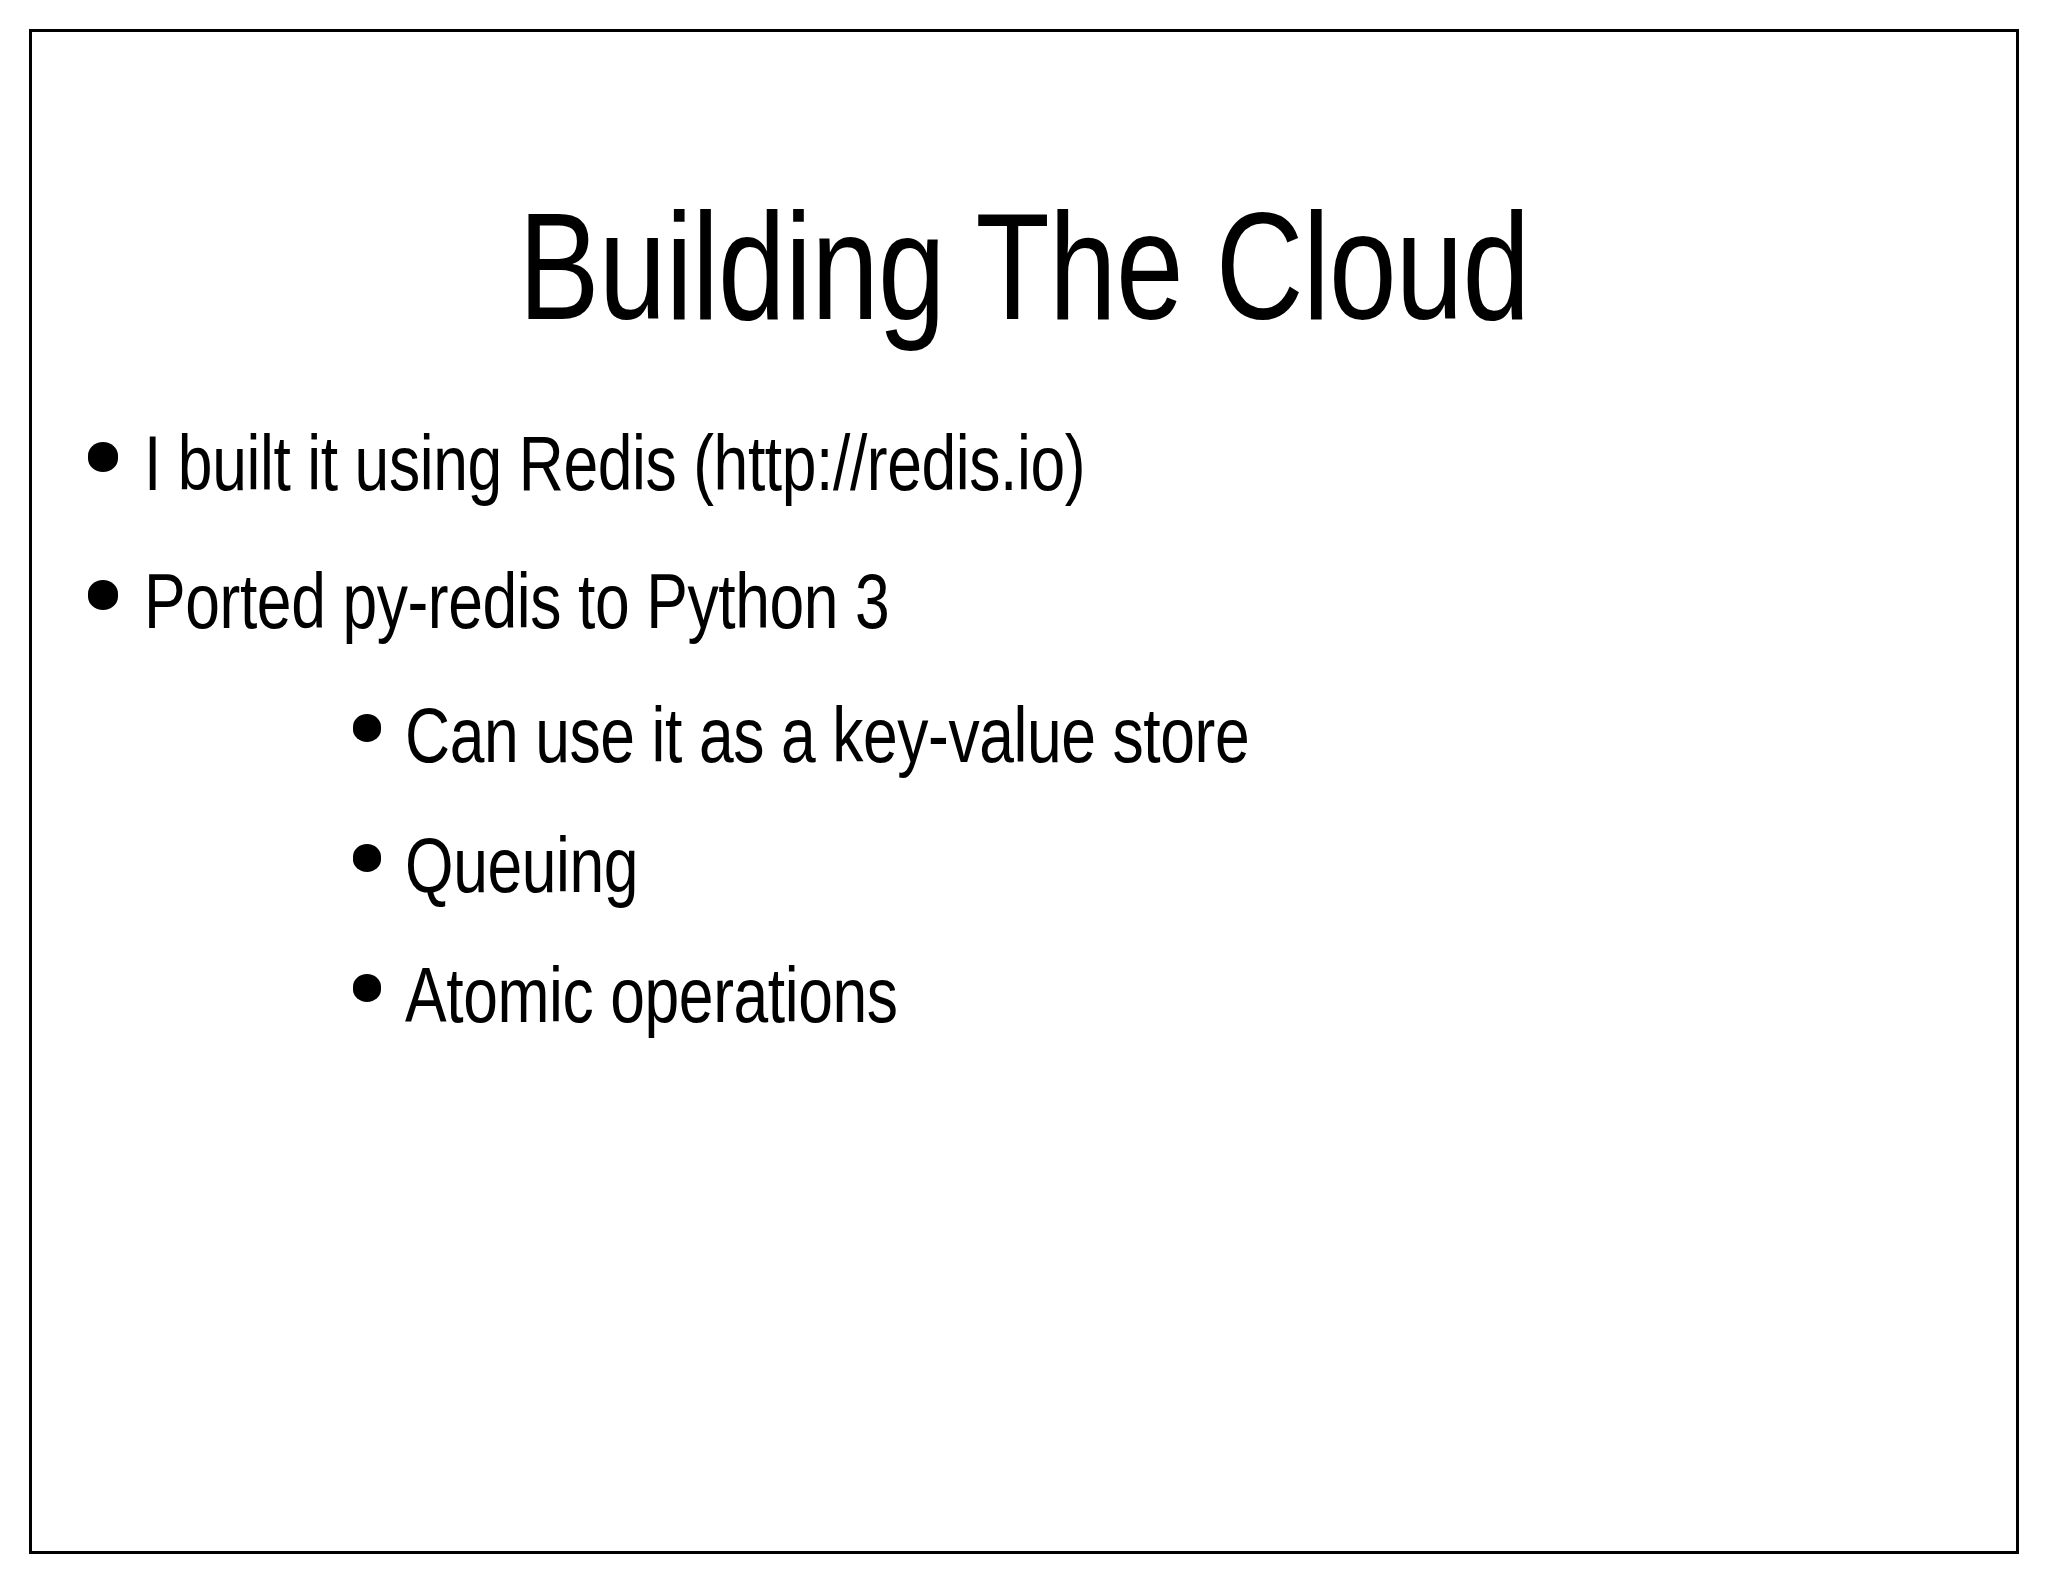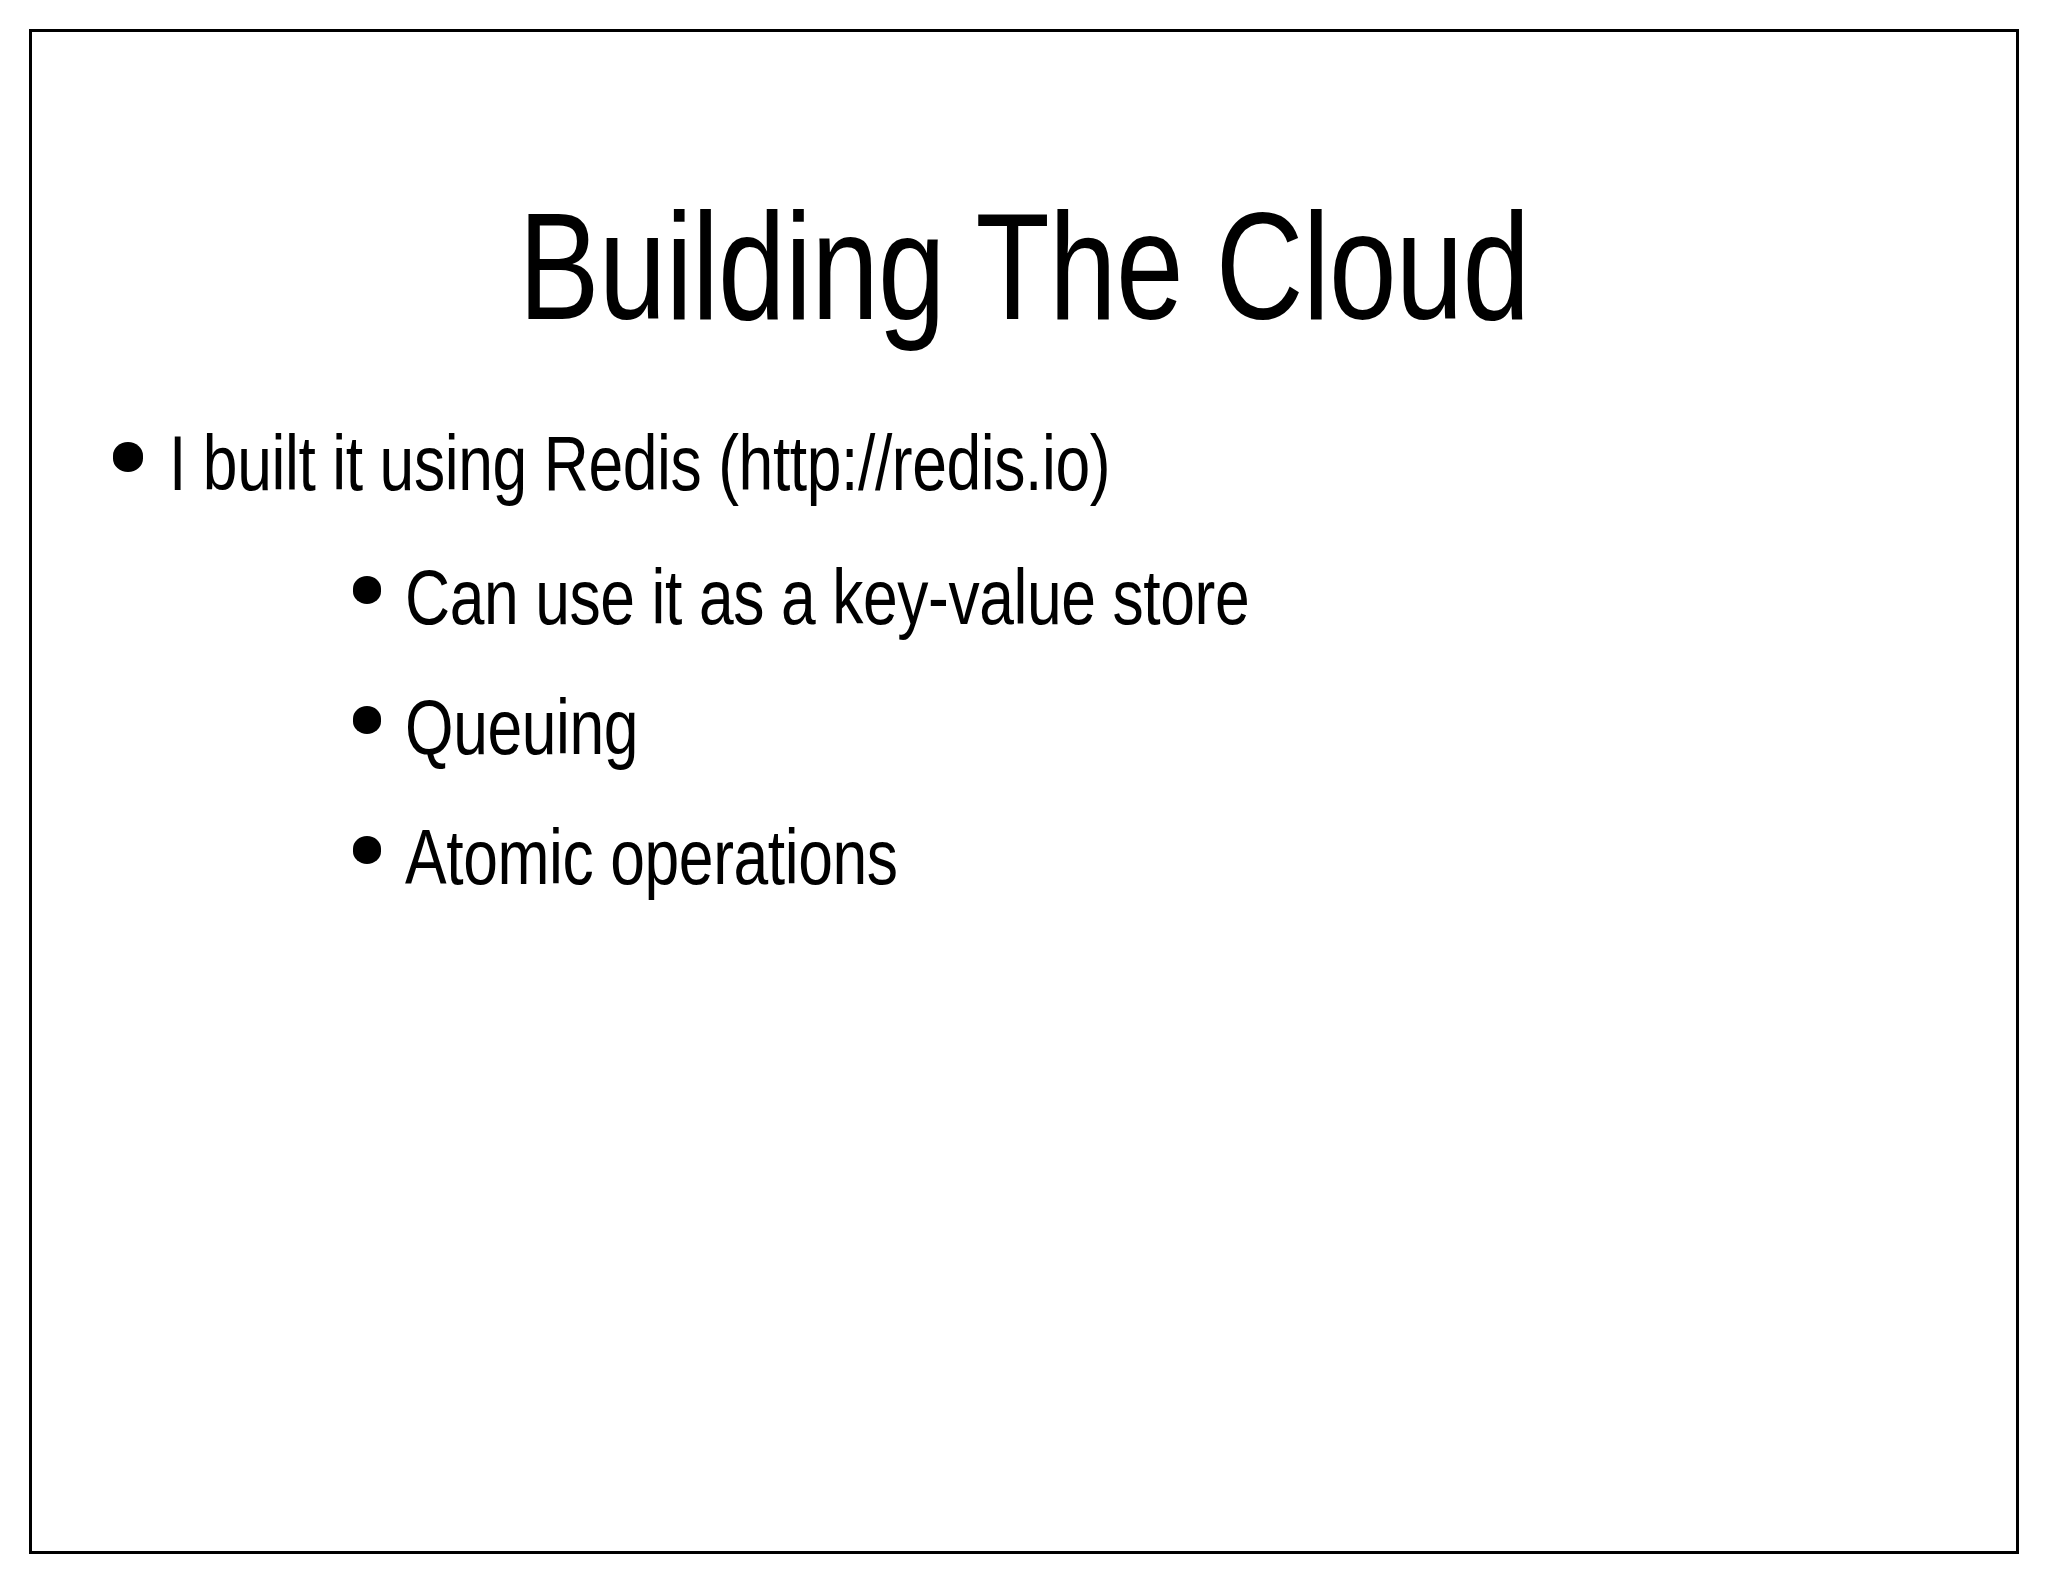"I built it using Redis" .bullet-row.level-1 { padding-left: 113px -> 88px }
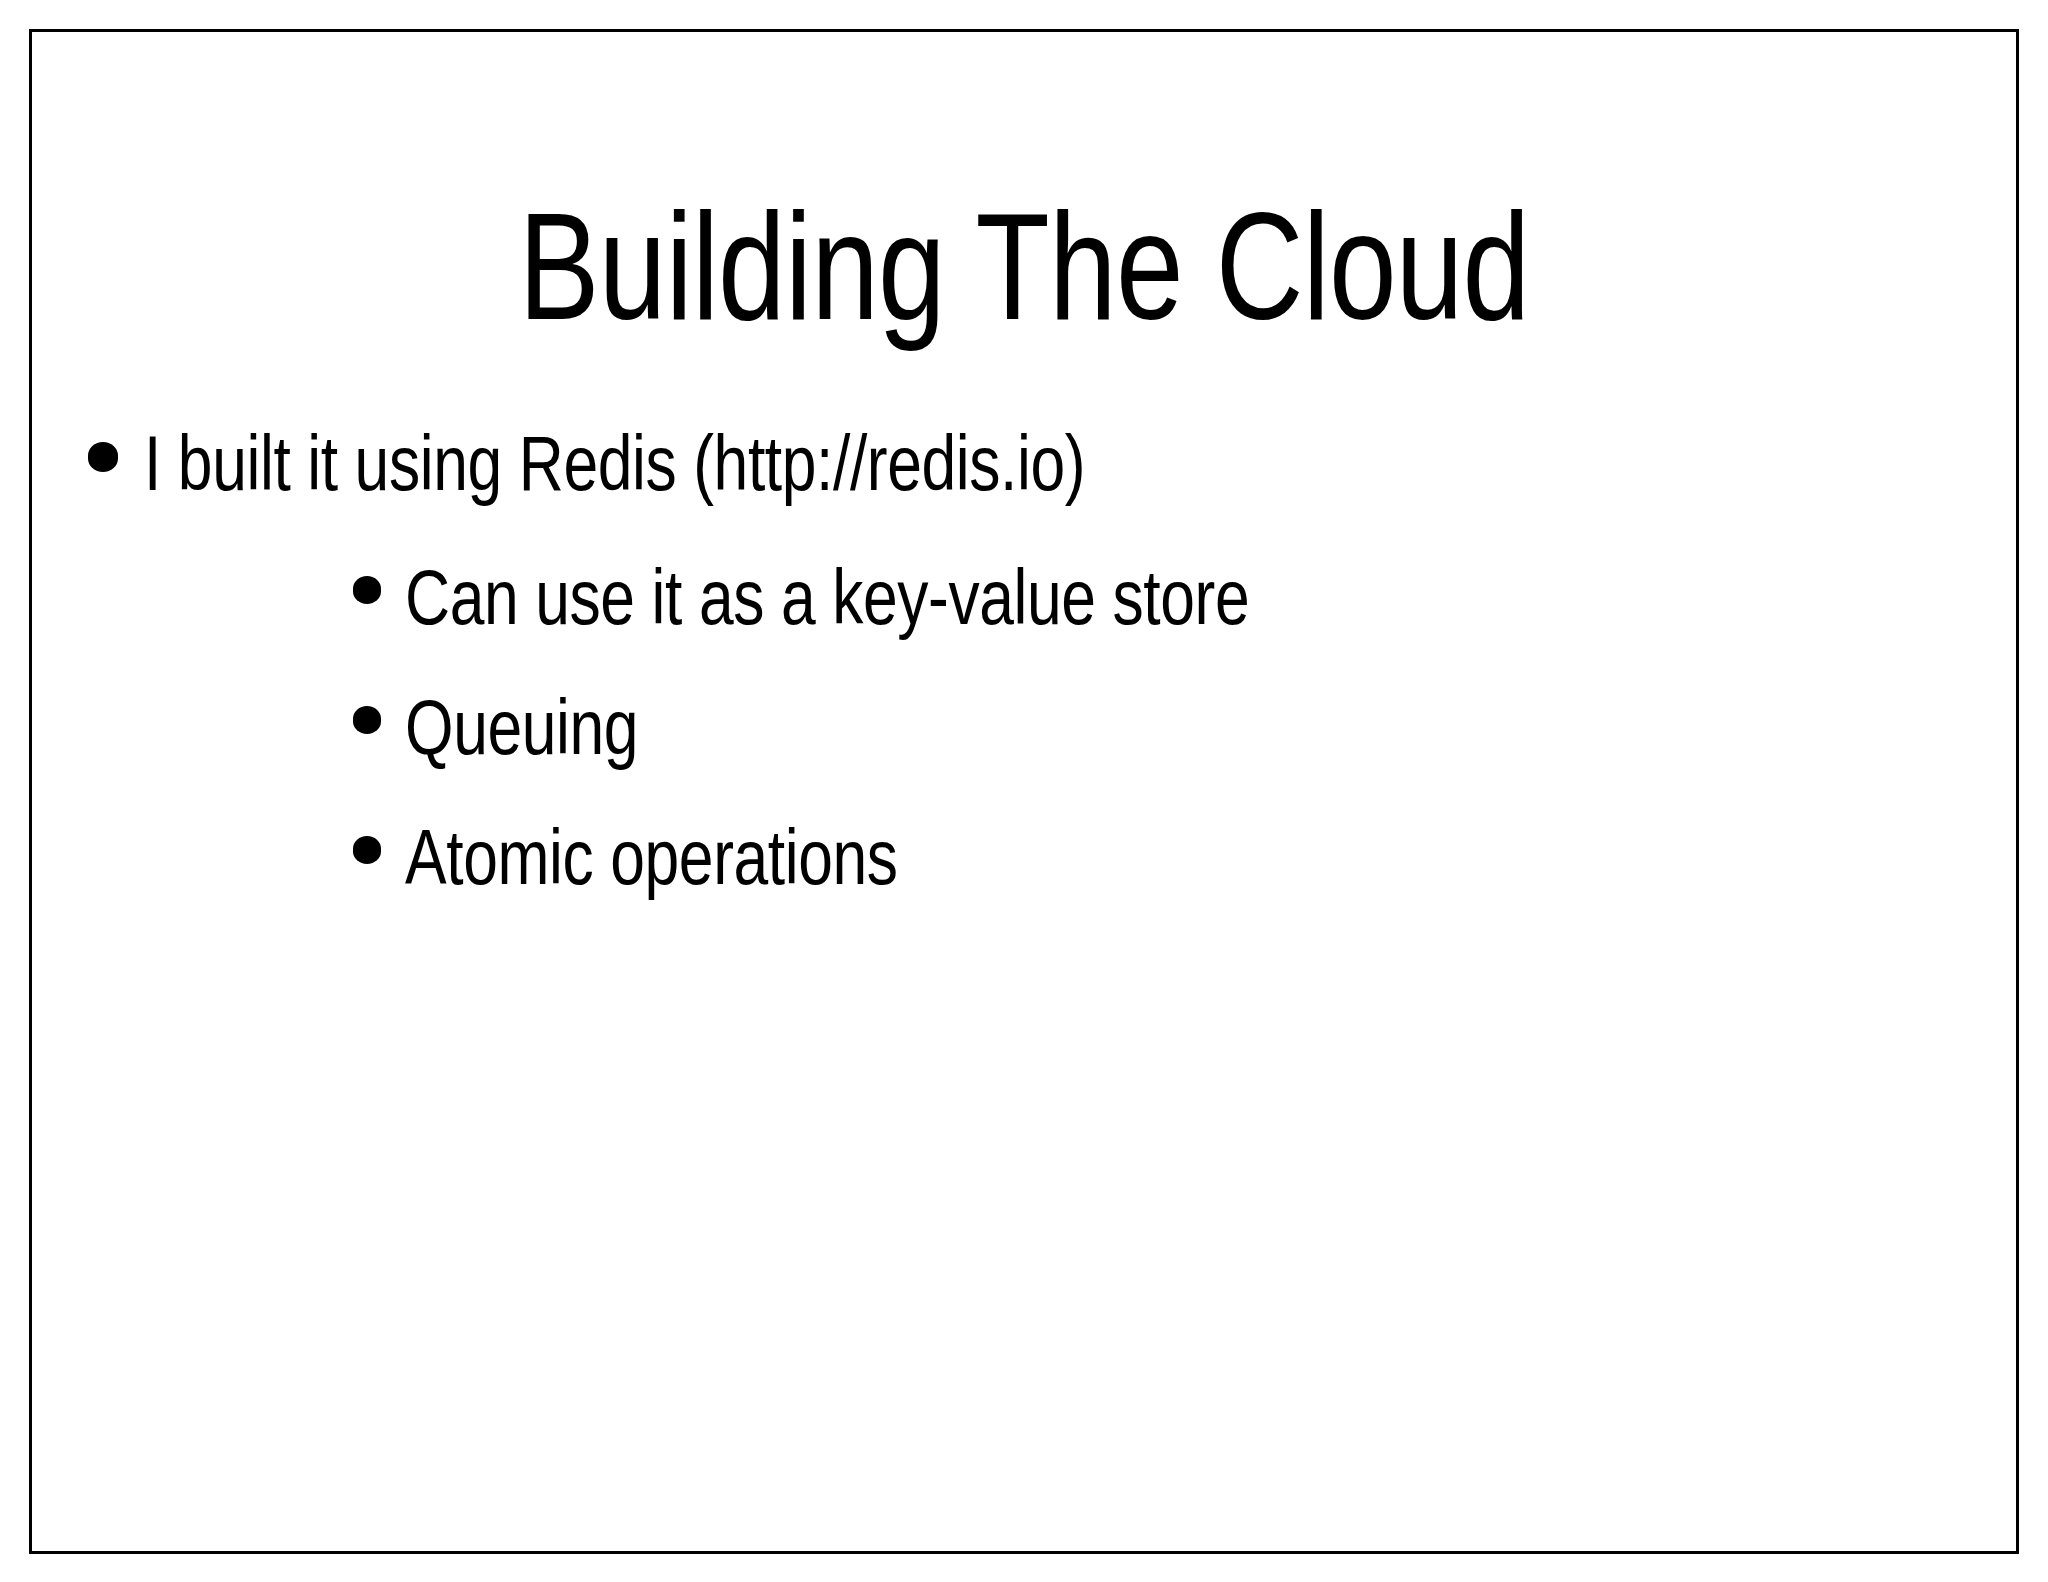"Ported py-redis to Python 3" div.bullet-row { html: none -> <div> <span></span> <span>Ported py-redis to Python 3</span> </div> }
